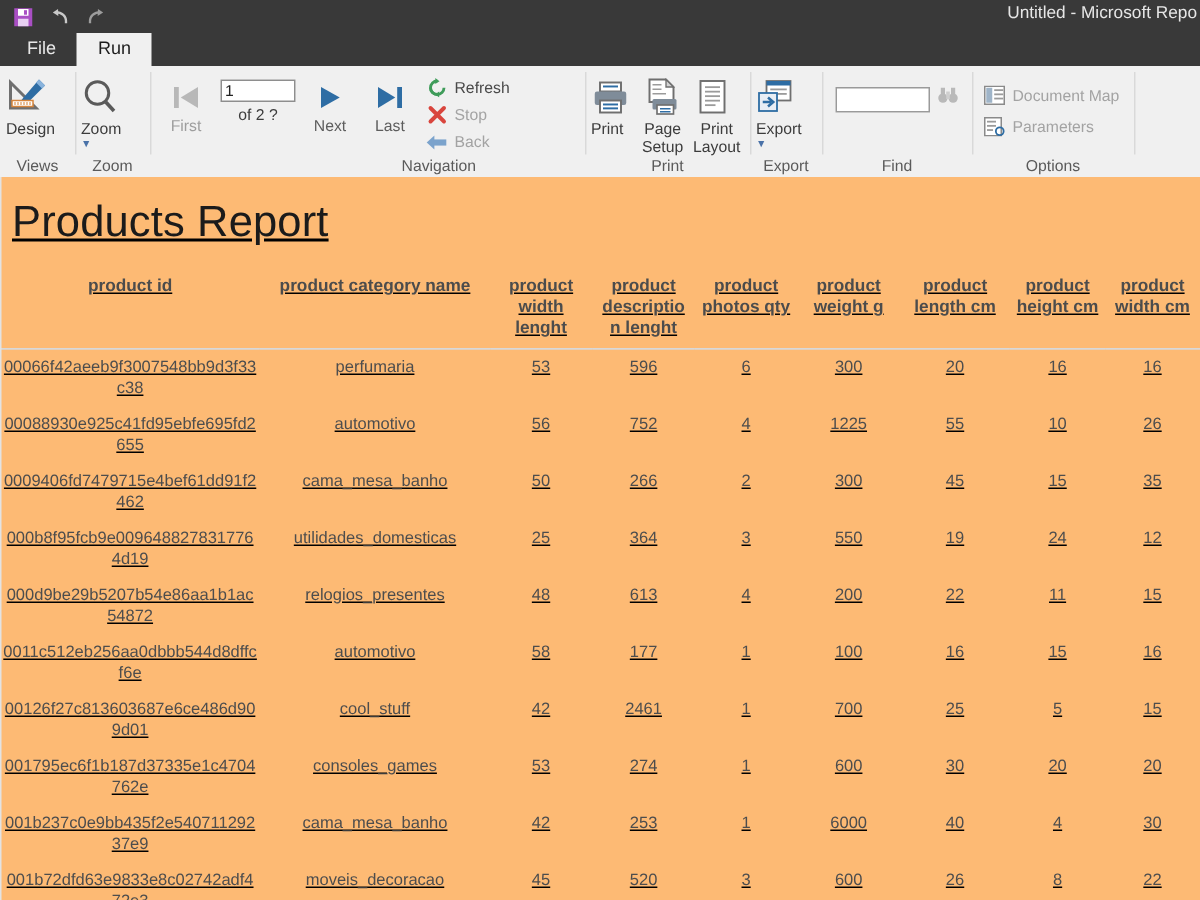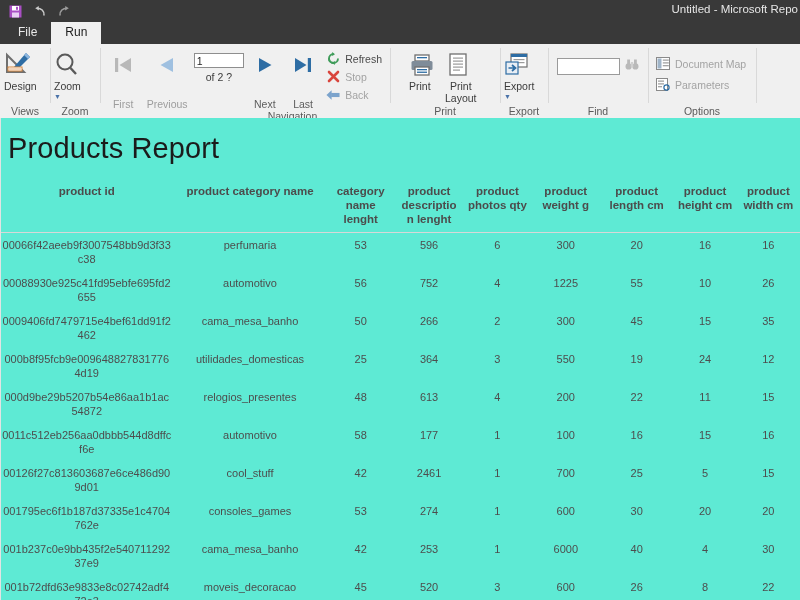"First" .navbtn { gap: 20px -> none }
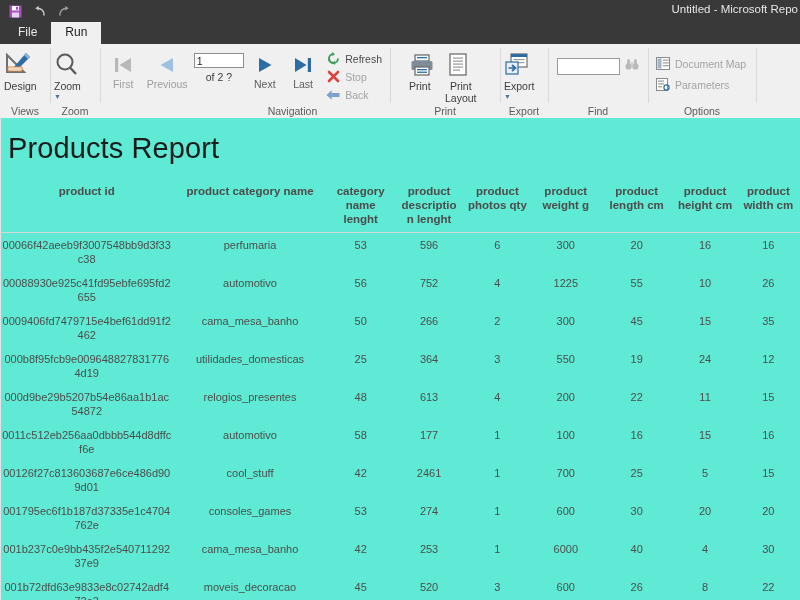"Previous" div.navbtn { html: <div> <span> <svg> <path></path> </svg> </span> <span>Previous</span> </div> -> none }
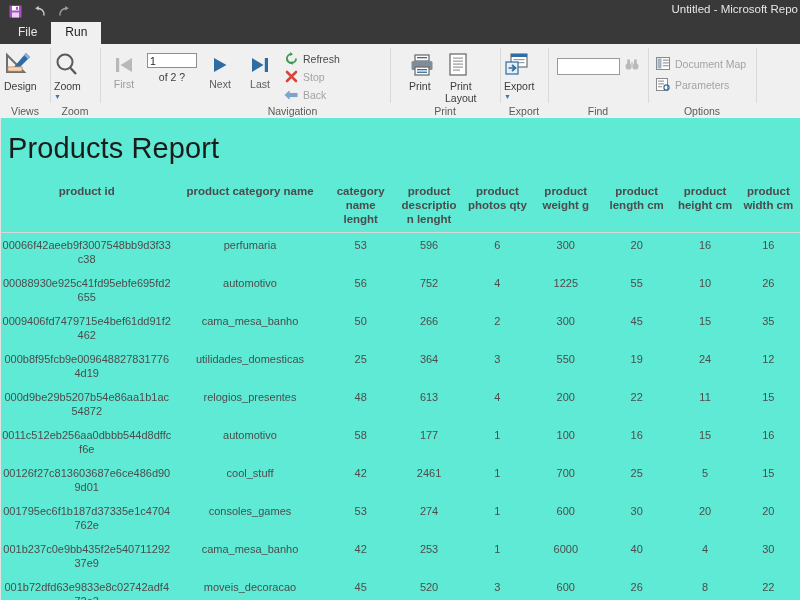"Page" div.bigbtn { html: none -> <div> <span> <svg> <path></path> <path></path> <rect></rect> <rect></rect> <rect></rect> <rect></rect> <rect></rect> <rect></rect> <rect></rect> </svg> </span> <span> <span>Page</span><br> <span>Setup</span> </span> </div> }
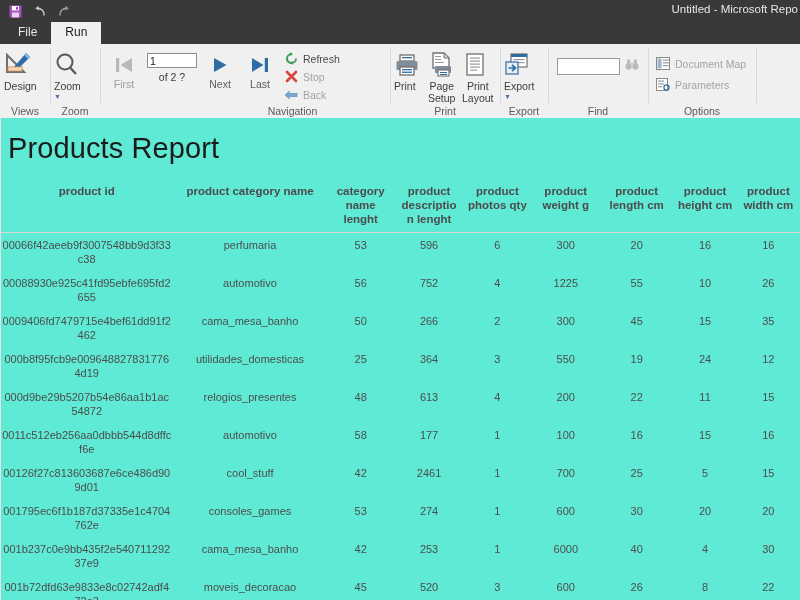"Products Report" .report { background: #5eead4 -> #fdba74; text-decoration: none -> underline }
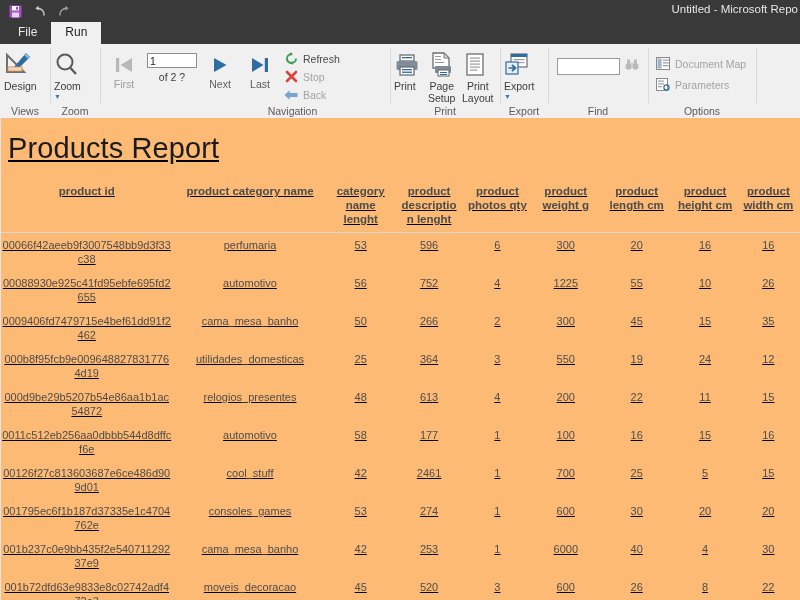"category name lenght" th { text: category name -> product width }
